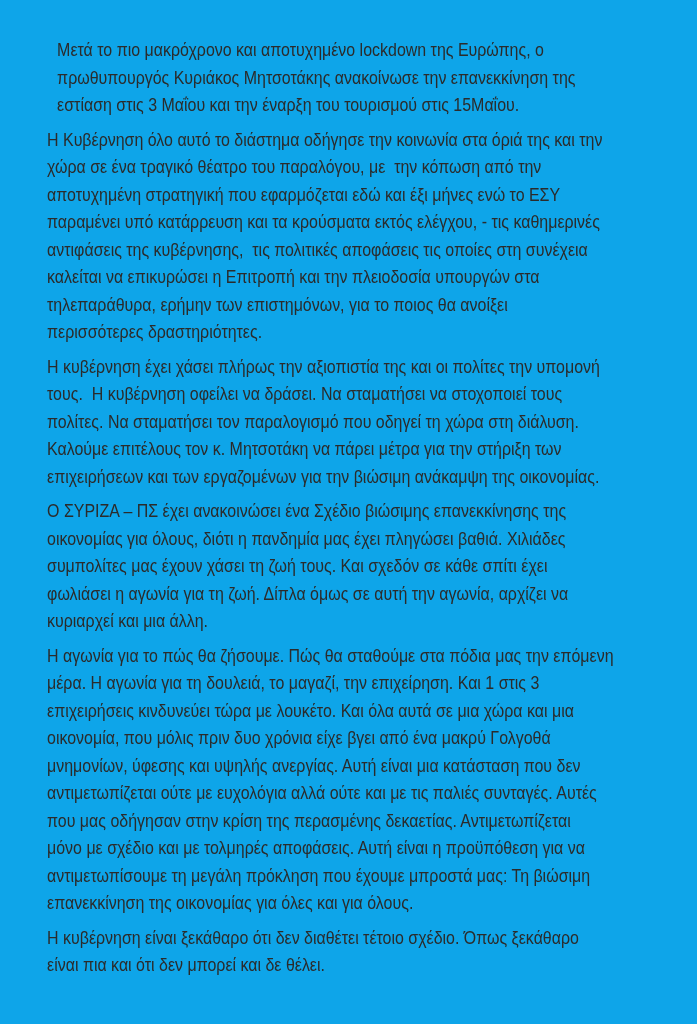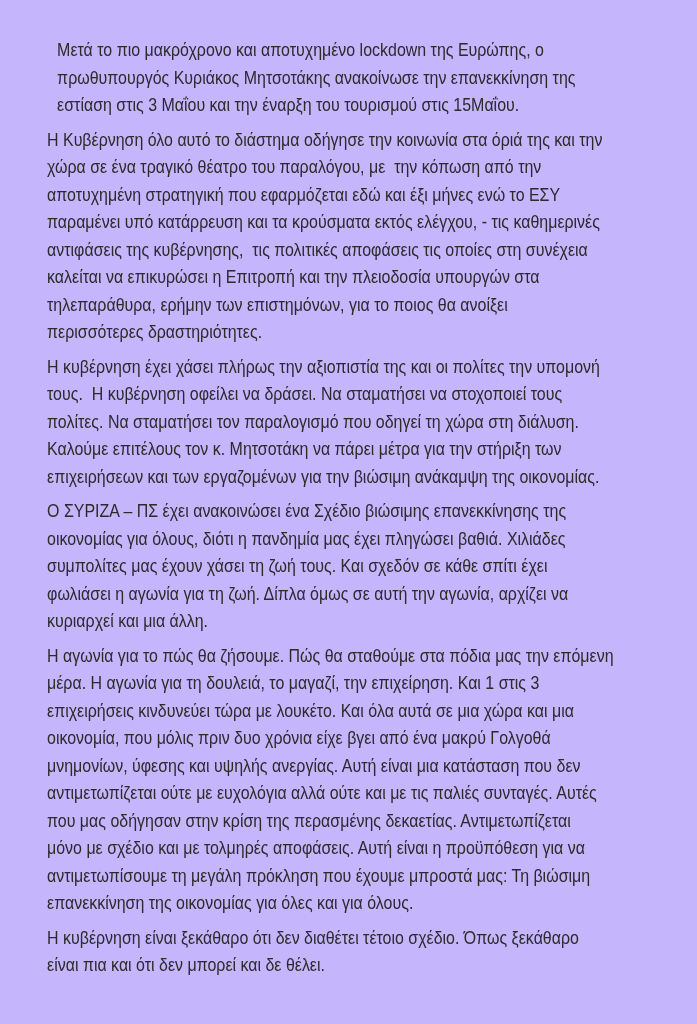"Μετά το πιο μακρόχρονο και" .page { background: #c4b5fd -> #0ea5e9 }
